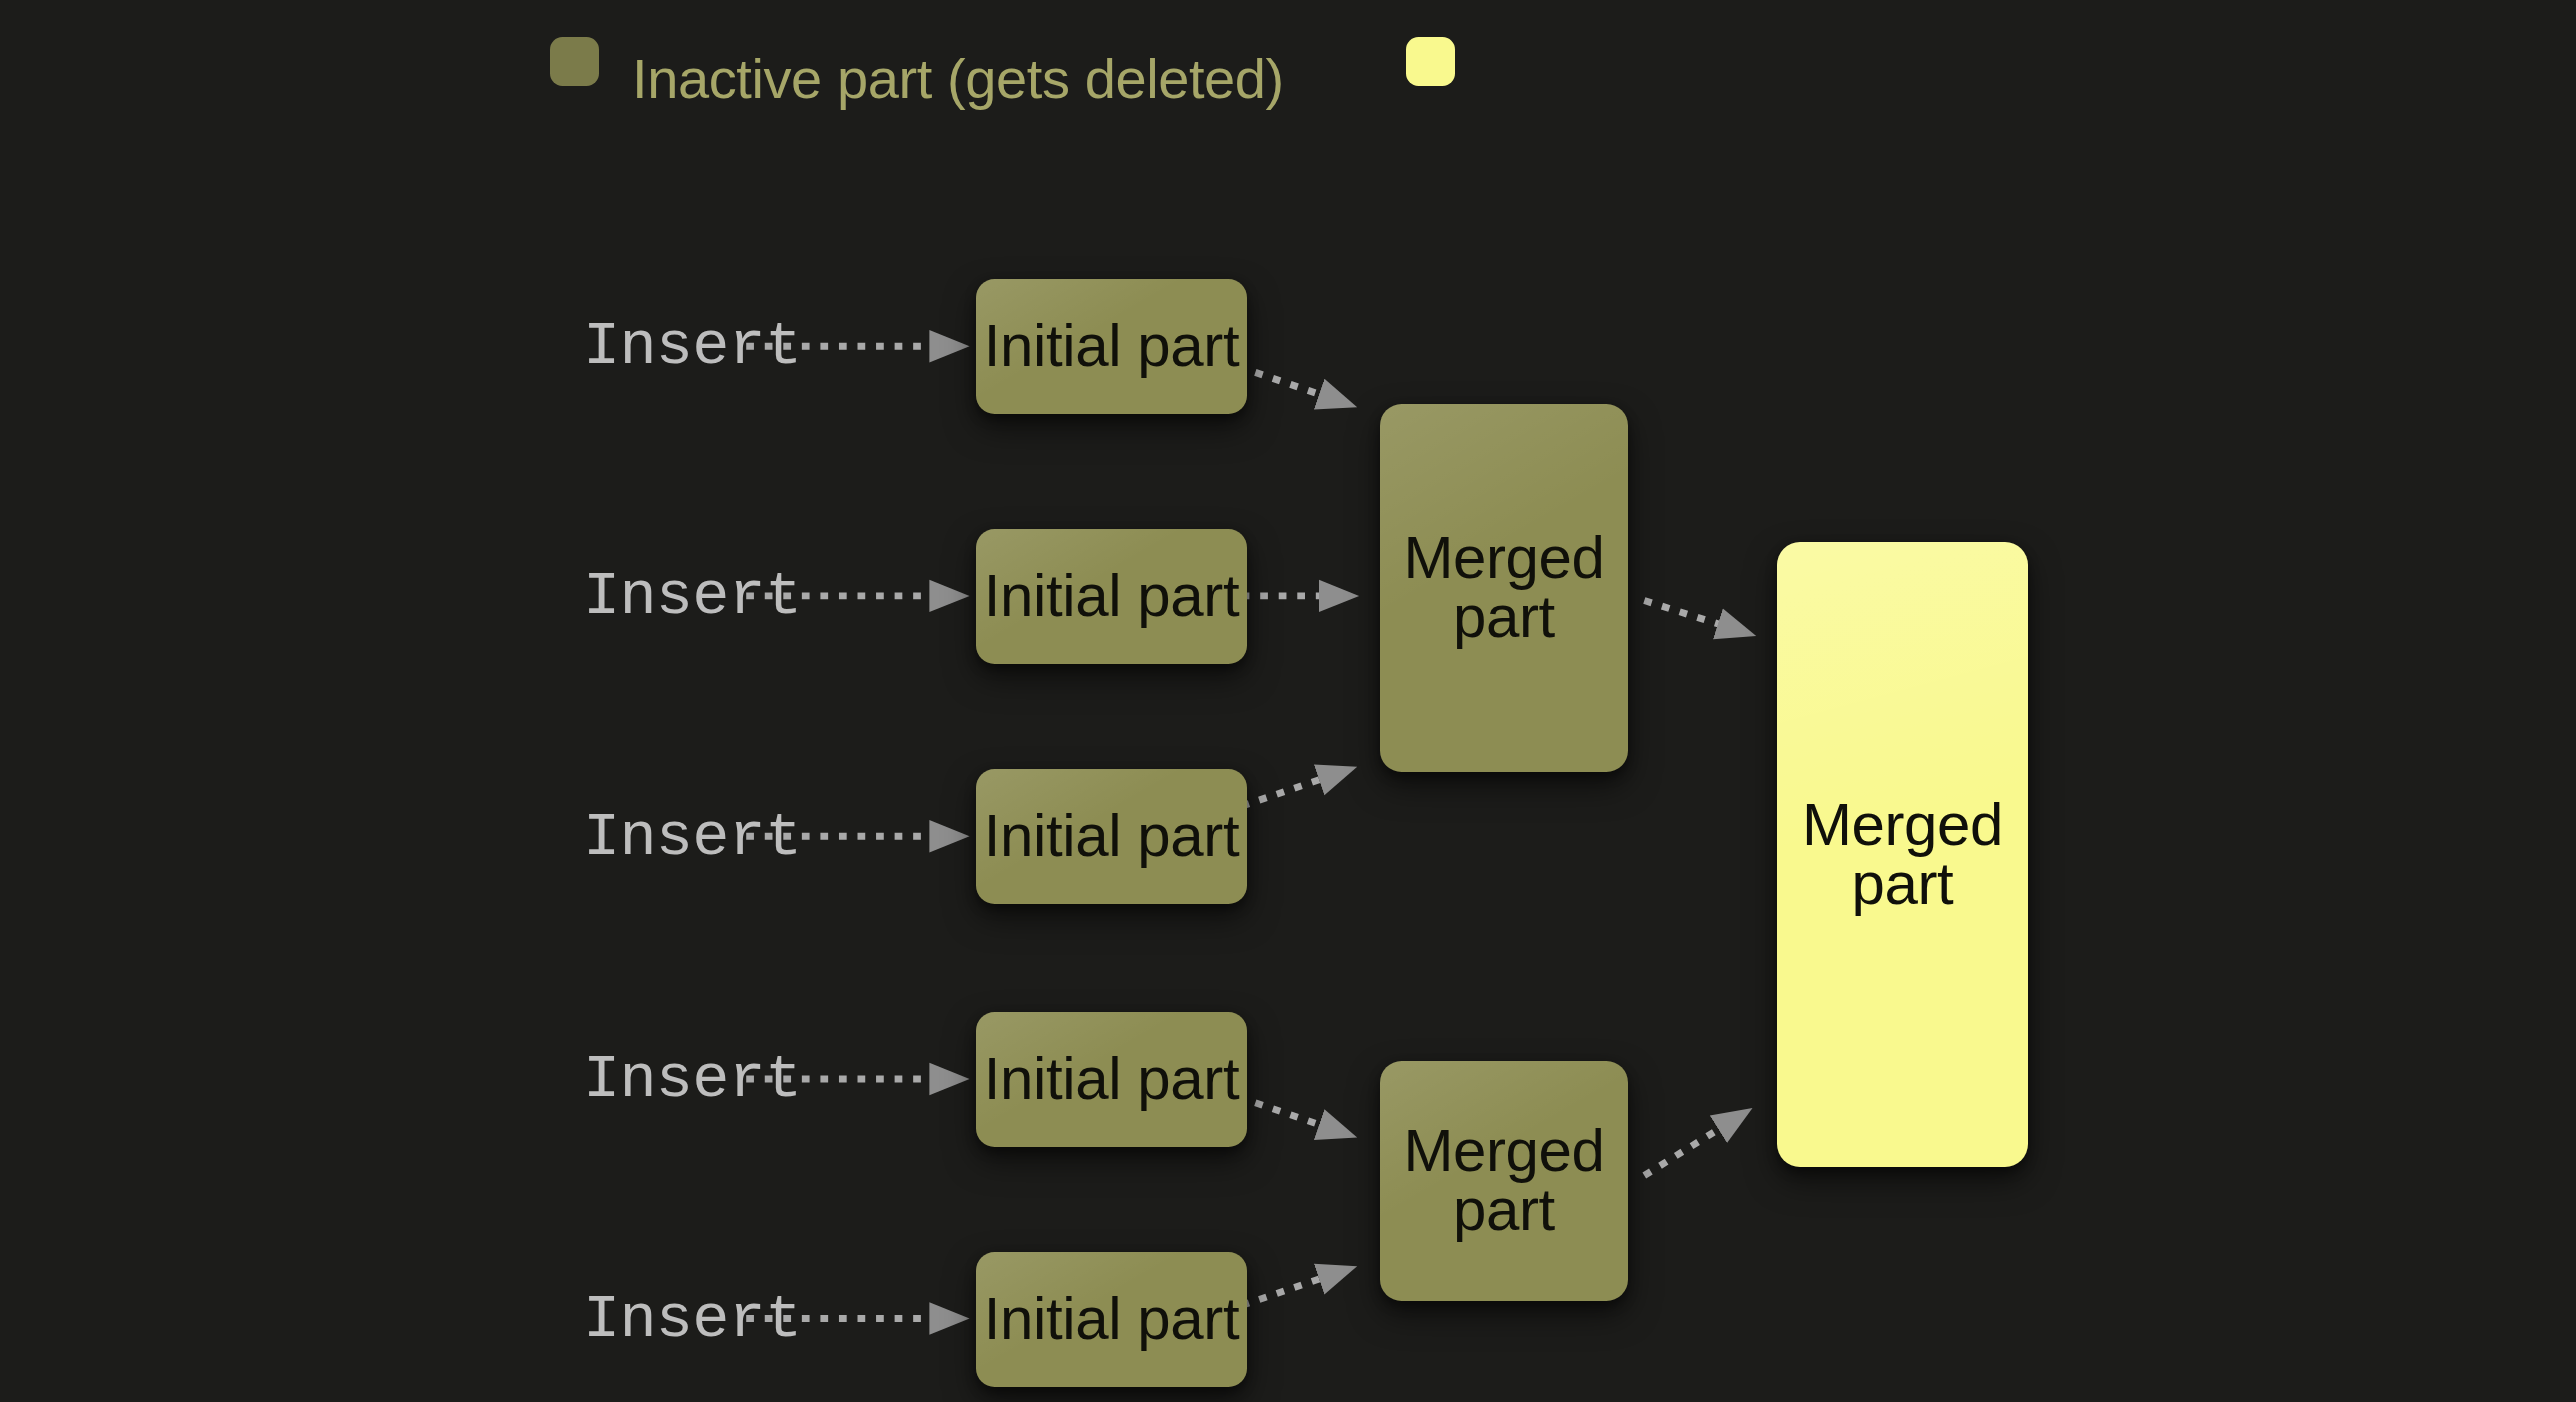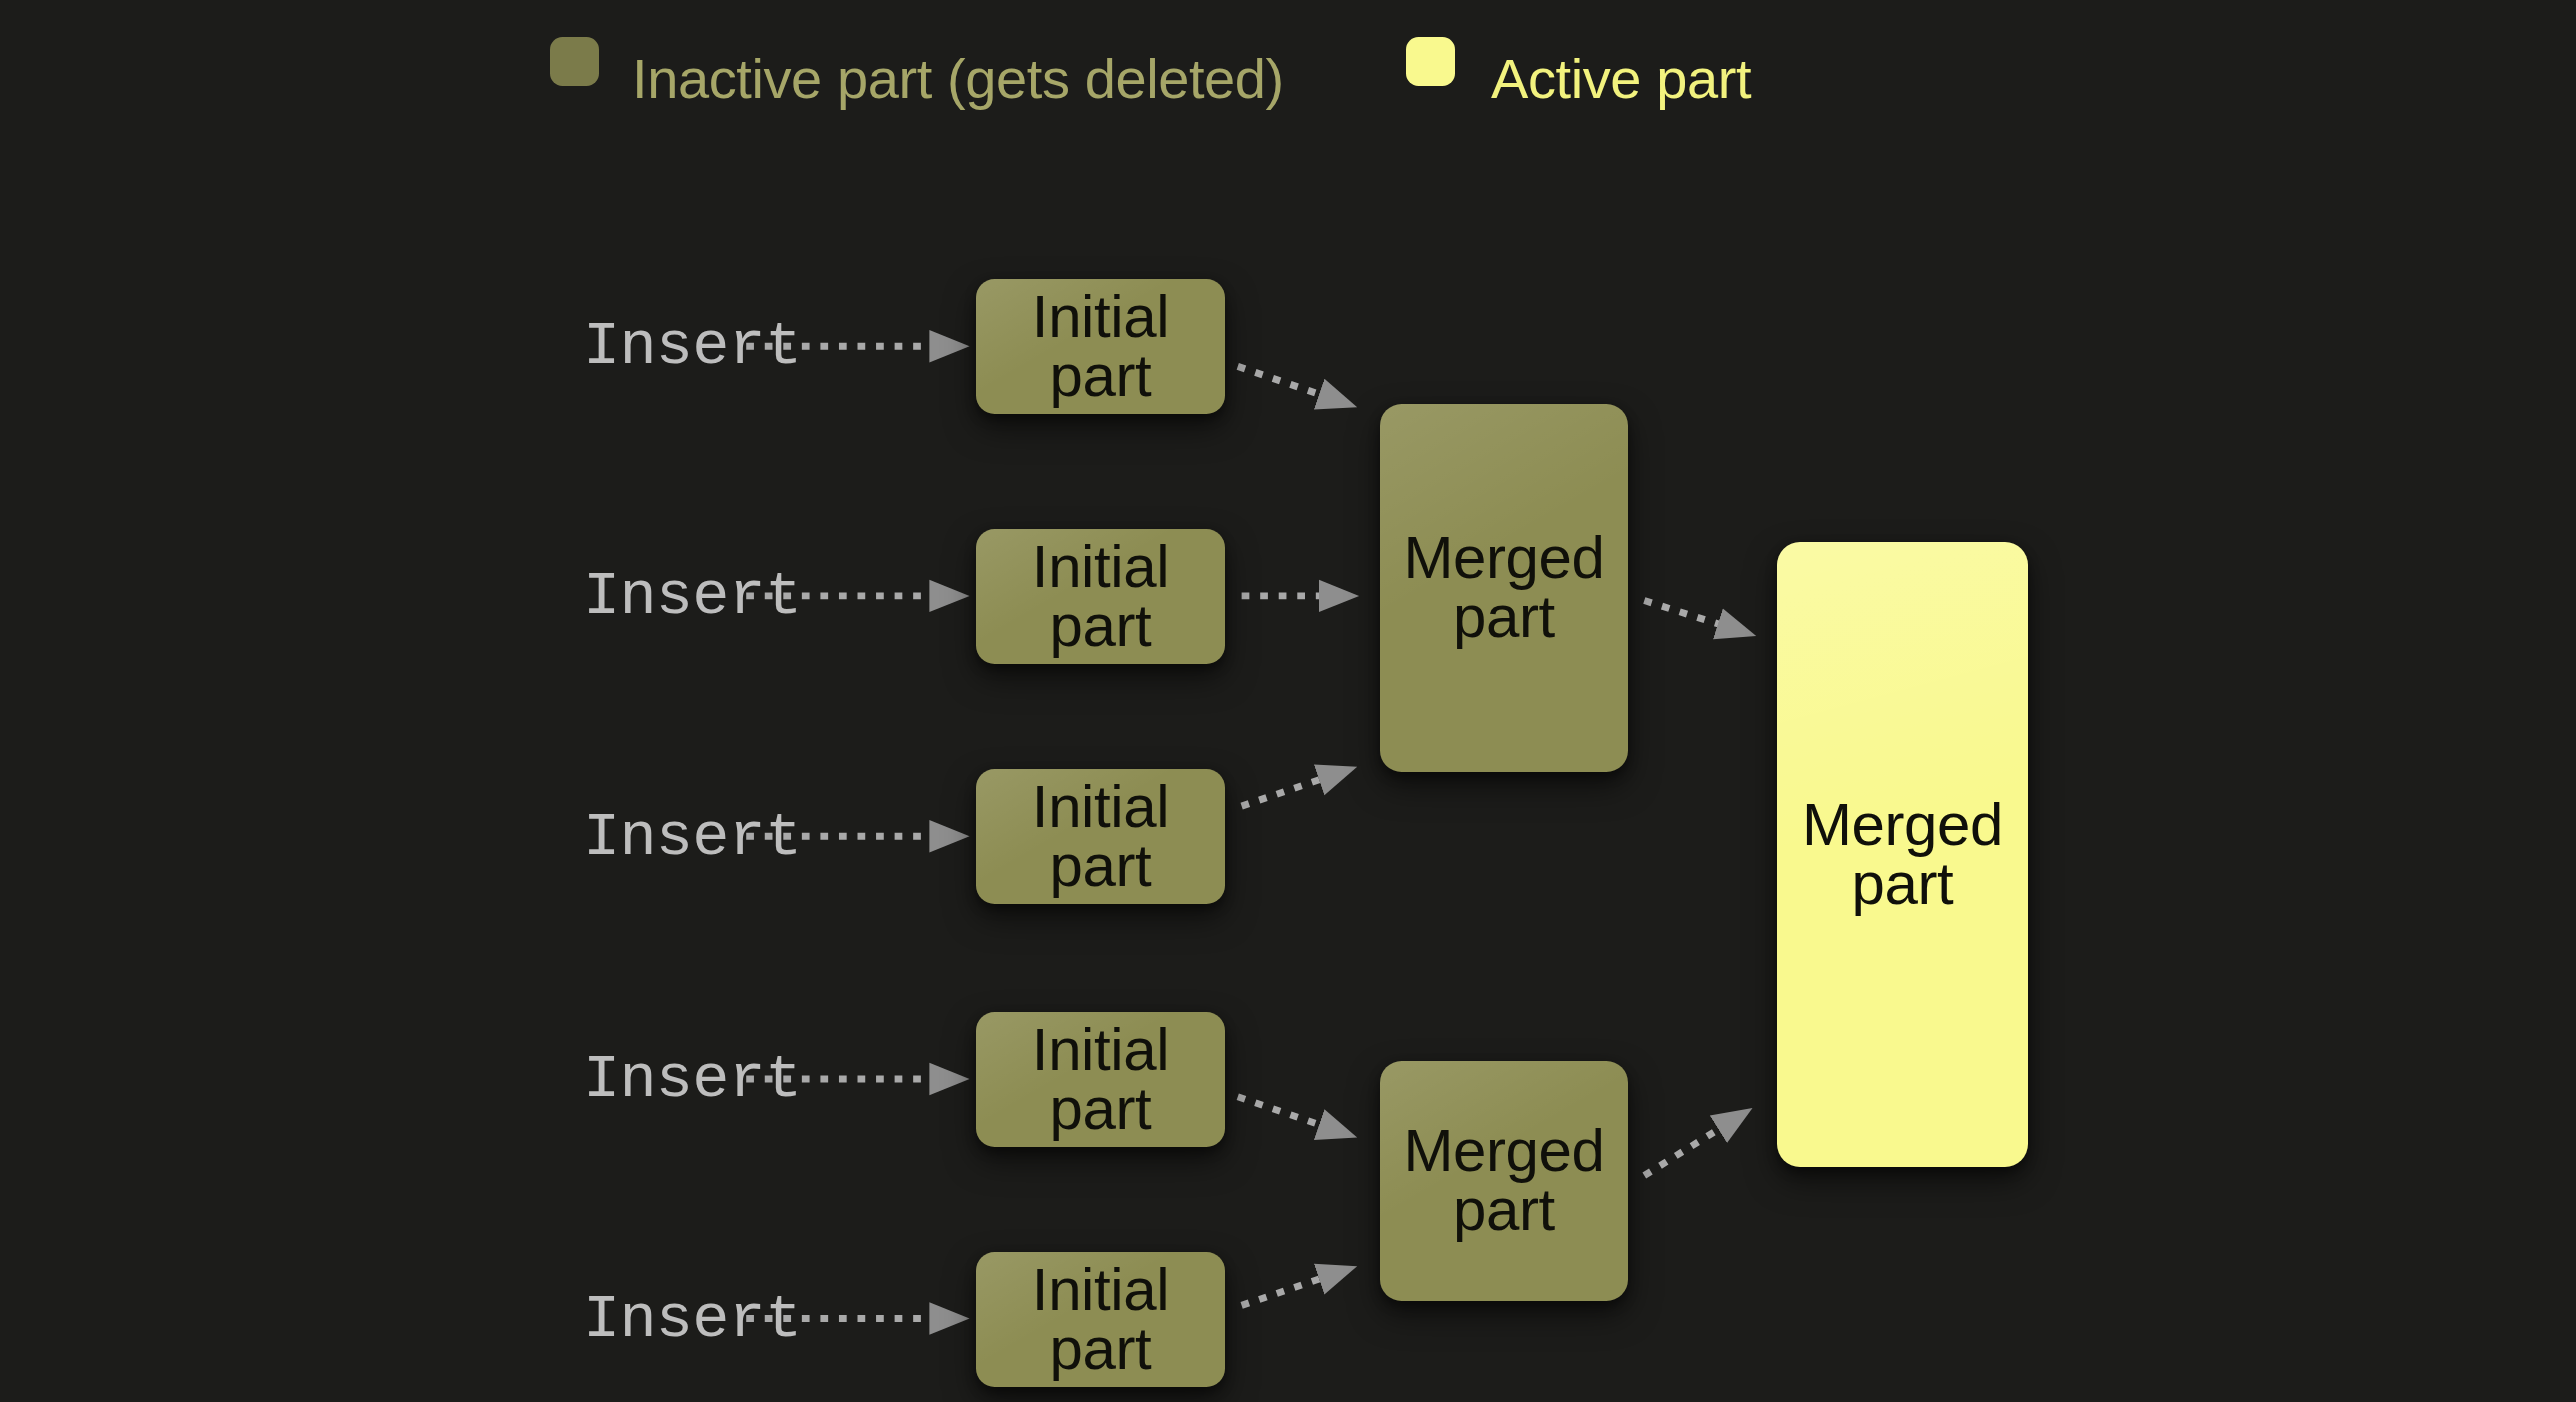"Active part" span.legend-label { html: <span>Active part</span> -> none }
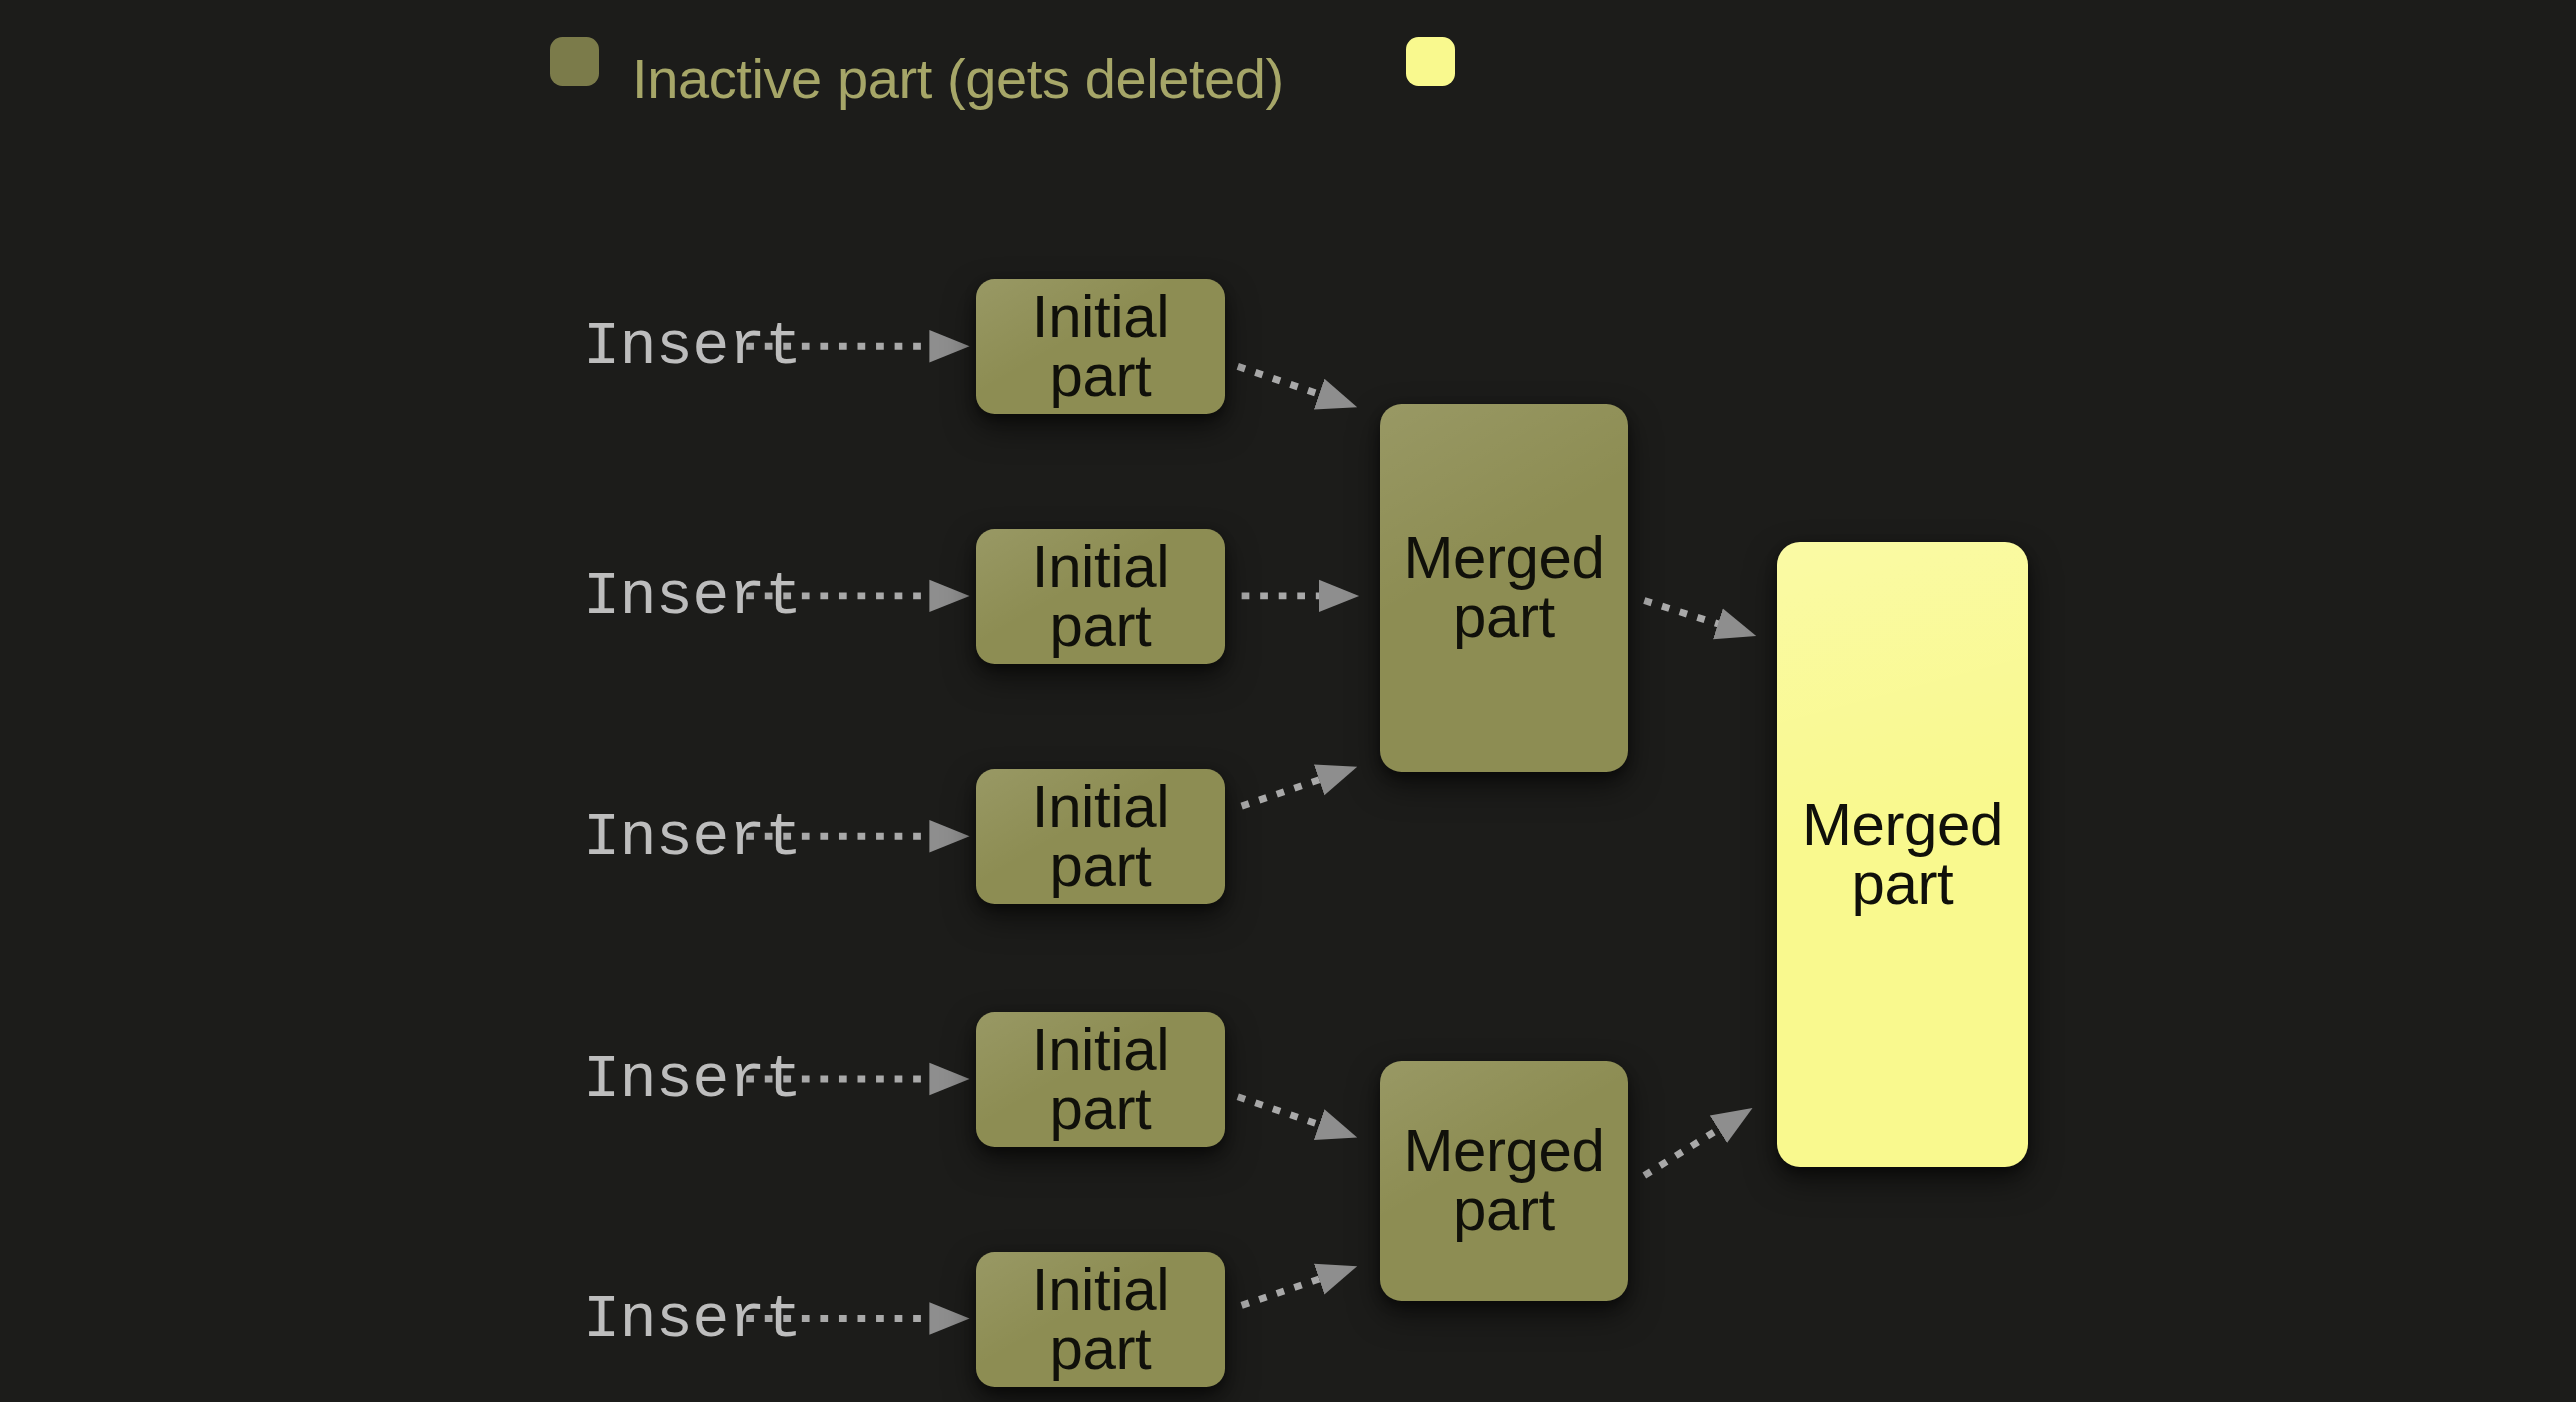"Initial part" .initial-box { width: 249px -> 271px }
